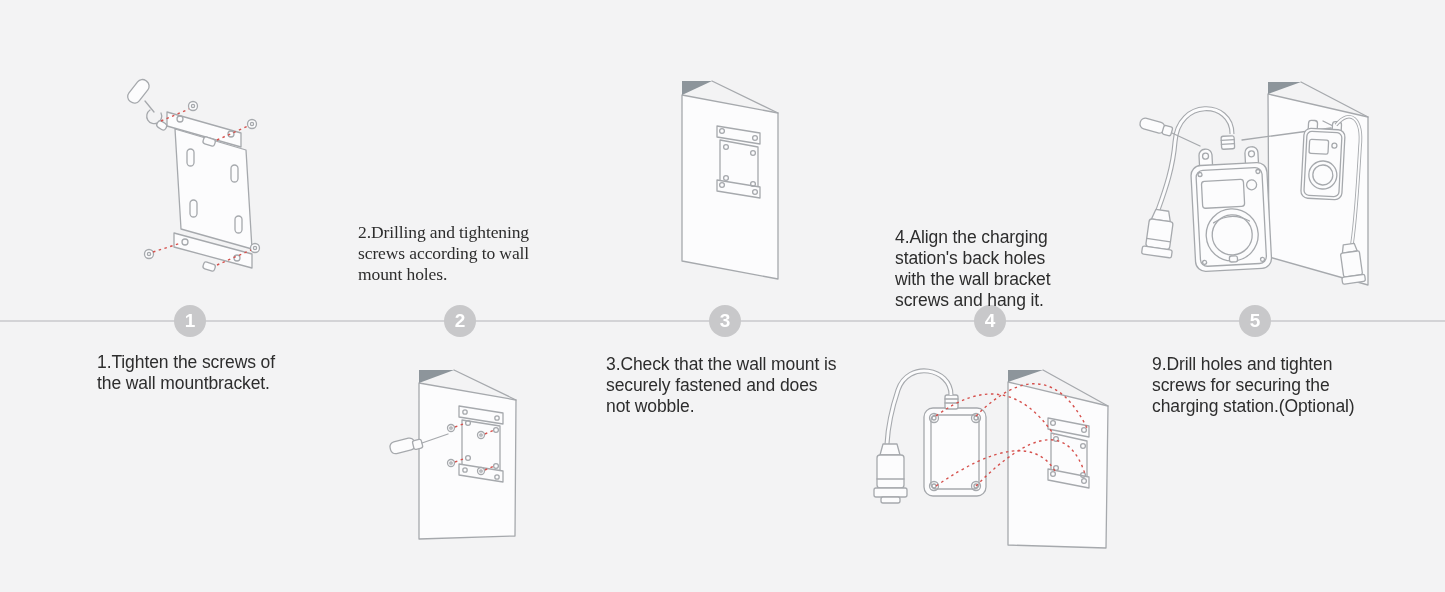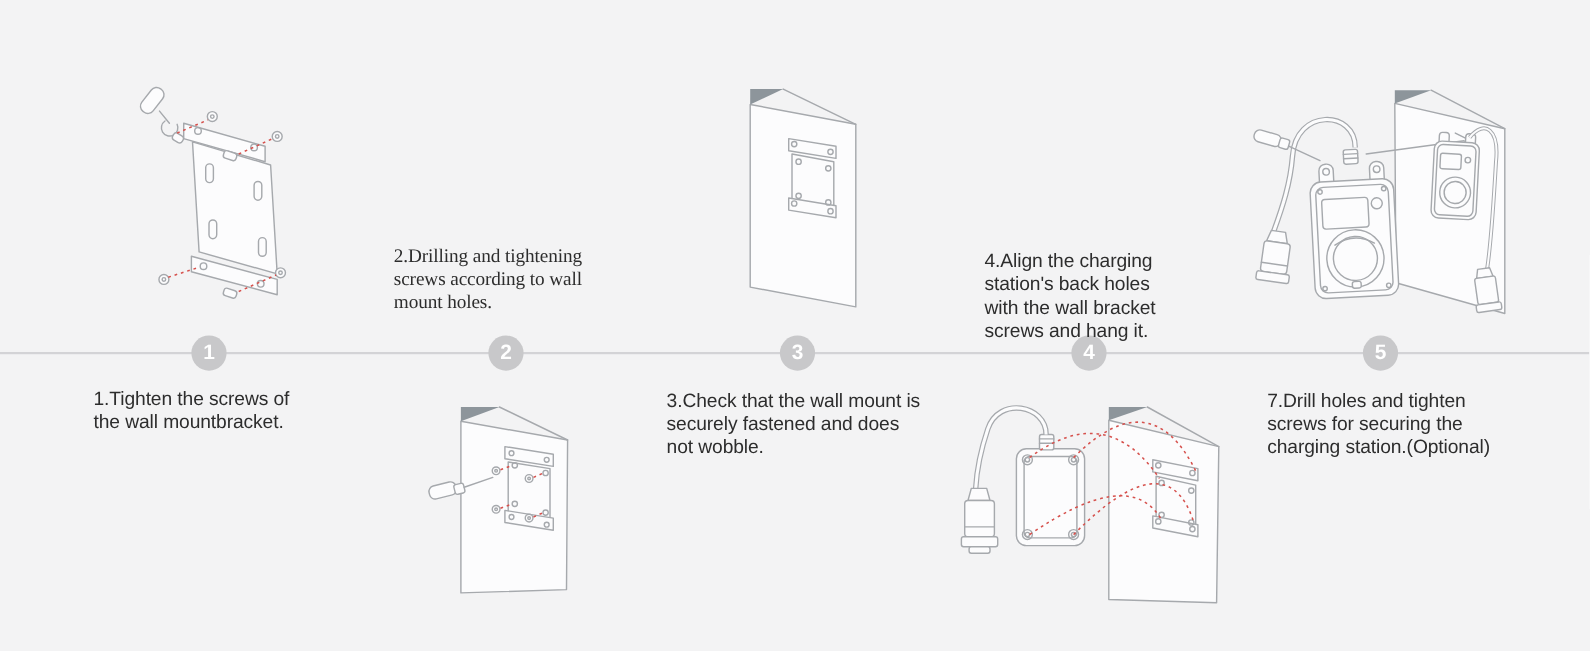"1.Tighten the screws of" .t1 { left: 85px -> 97px }
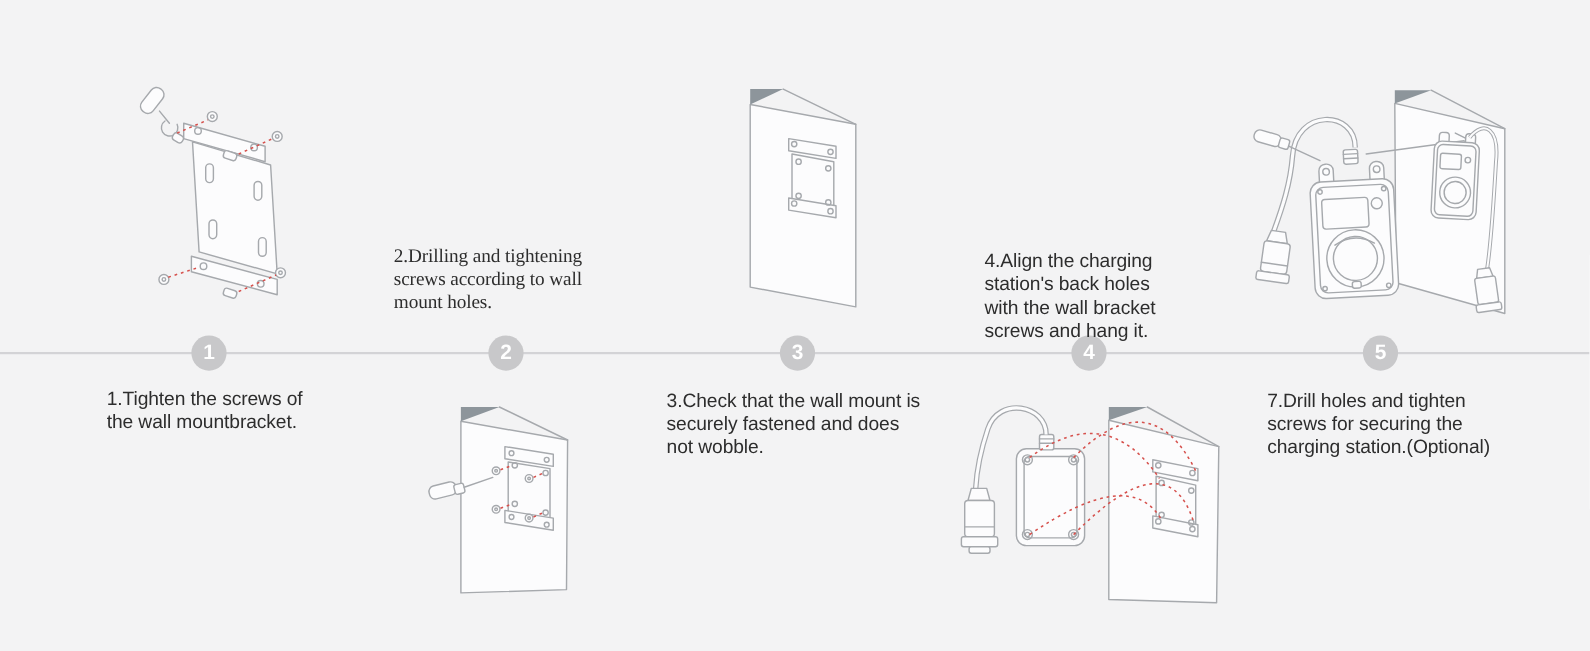"7.Drill holes and tighten" div.step-text { text: 7.Drill -> 9.Drill }
